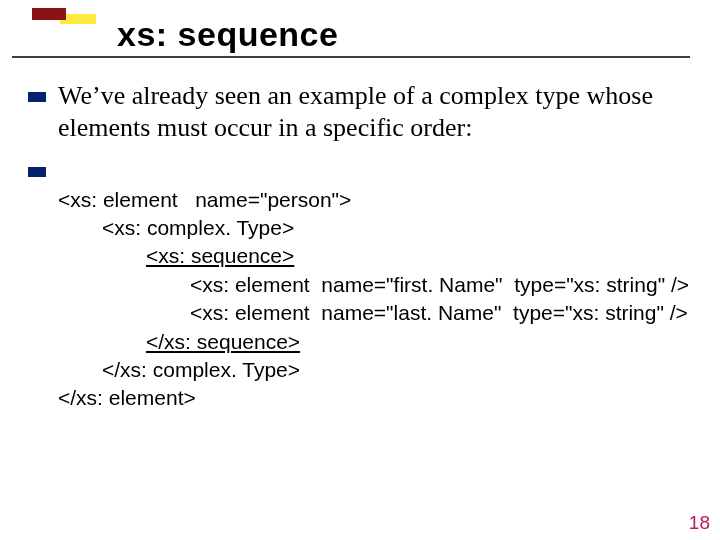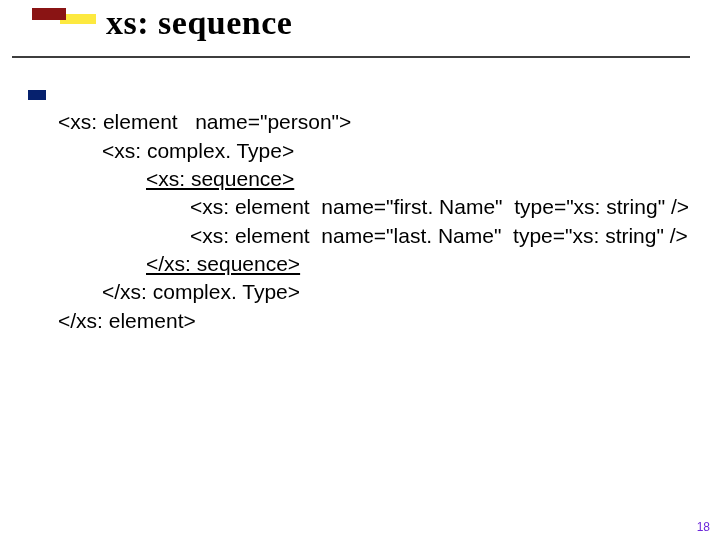"xs: sequence" .title { font-family: Liberation Serif, serif -> Liberation Sans, sans-serif; margin: 0 -> 11px }
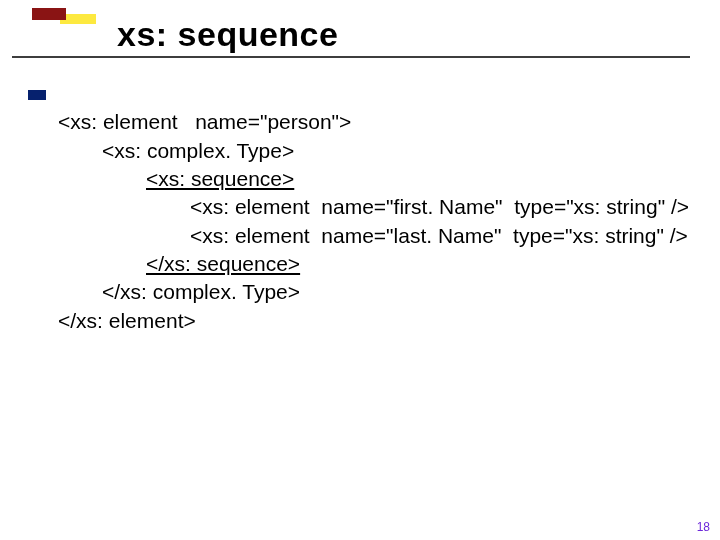"We’ve already seen an example" div.bullet-row { html: none -> <div> <div></div> <div>We’ve already seen an example of a complex type whose elements must occur in a specific order:</div> </div> }
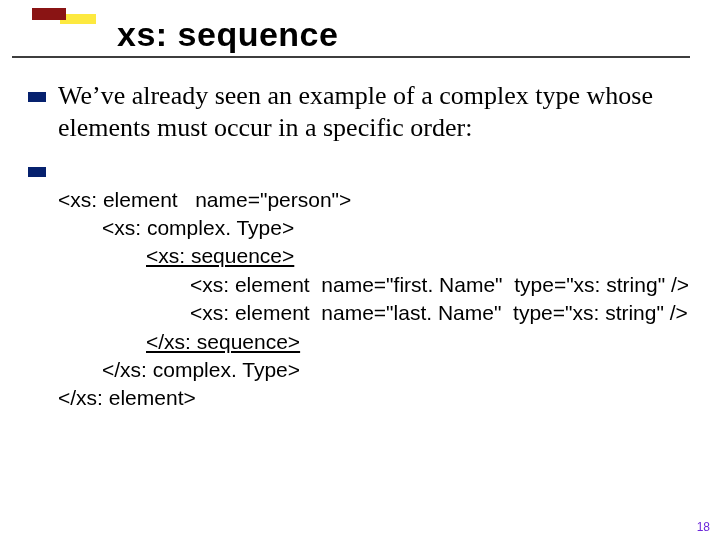"18" .page-number { color: #6d28d9 -> #be185d; font-size: 12px -> 19px }
